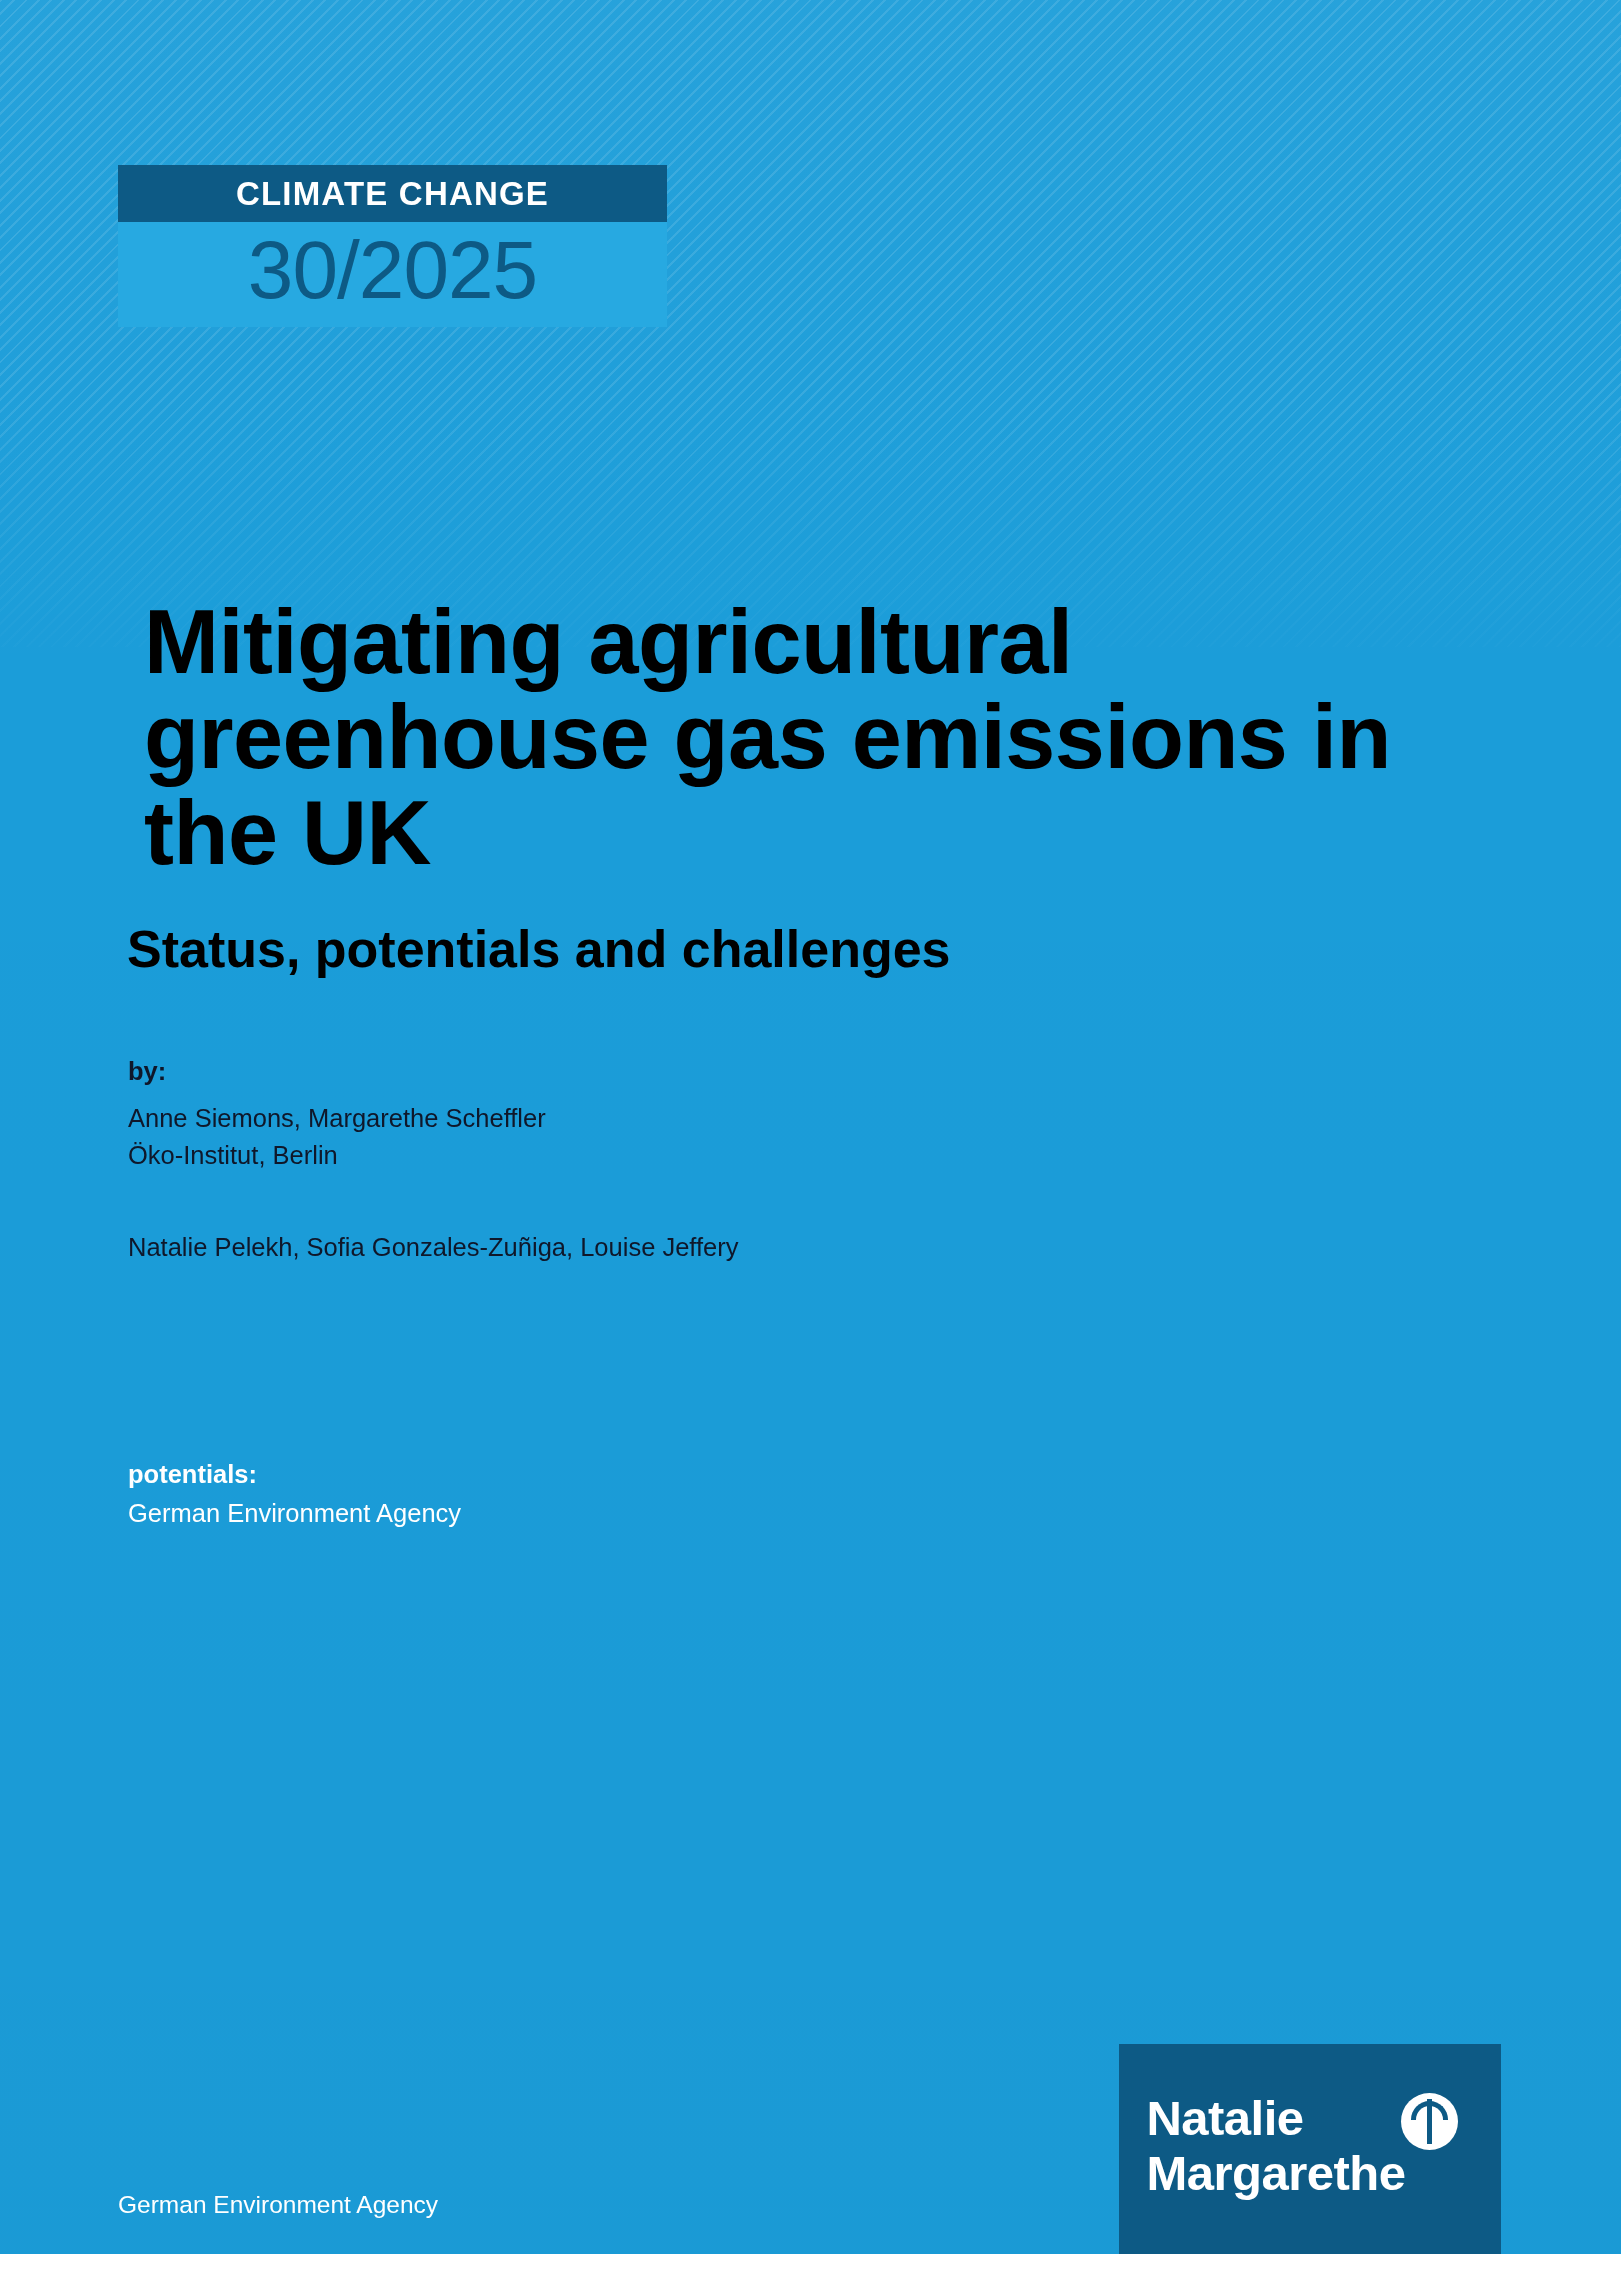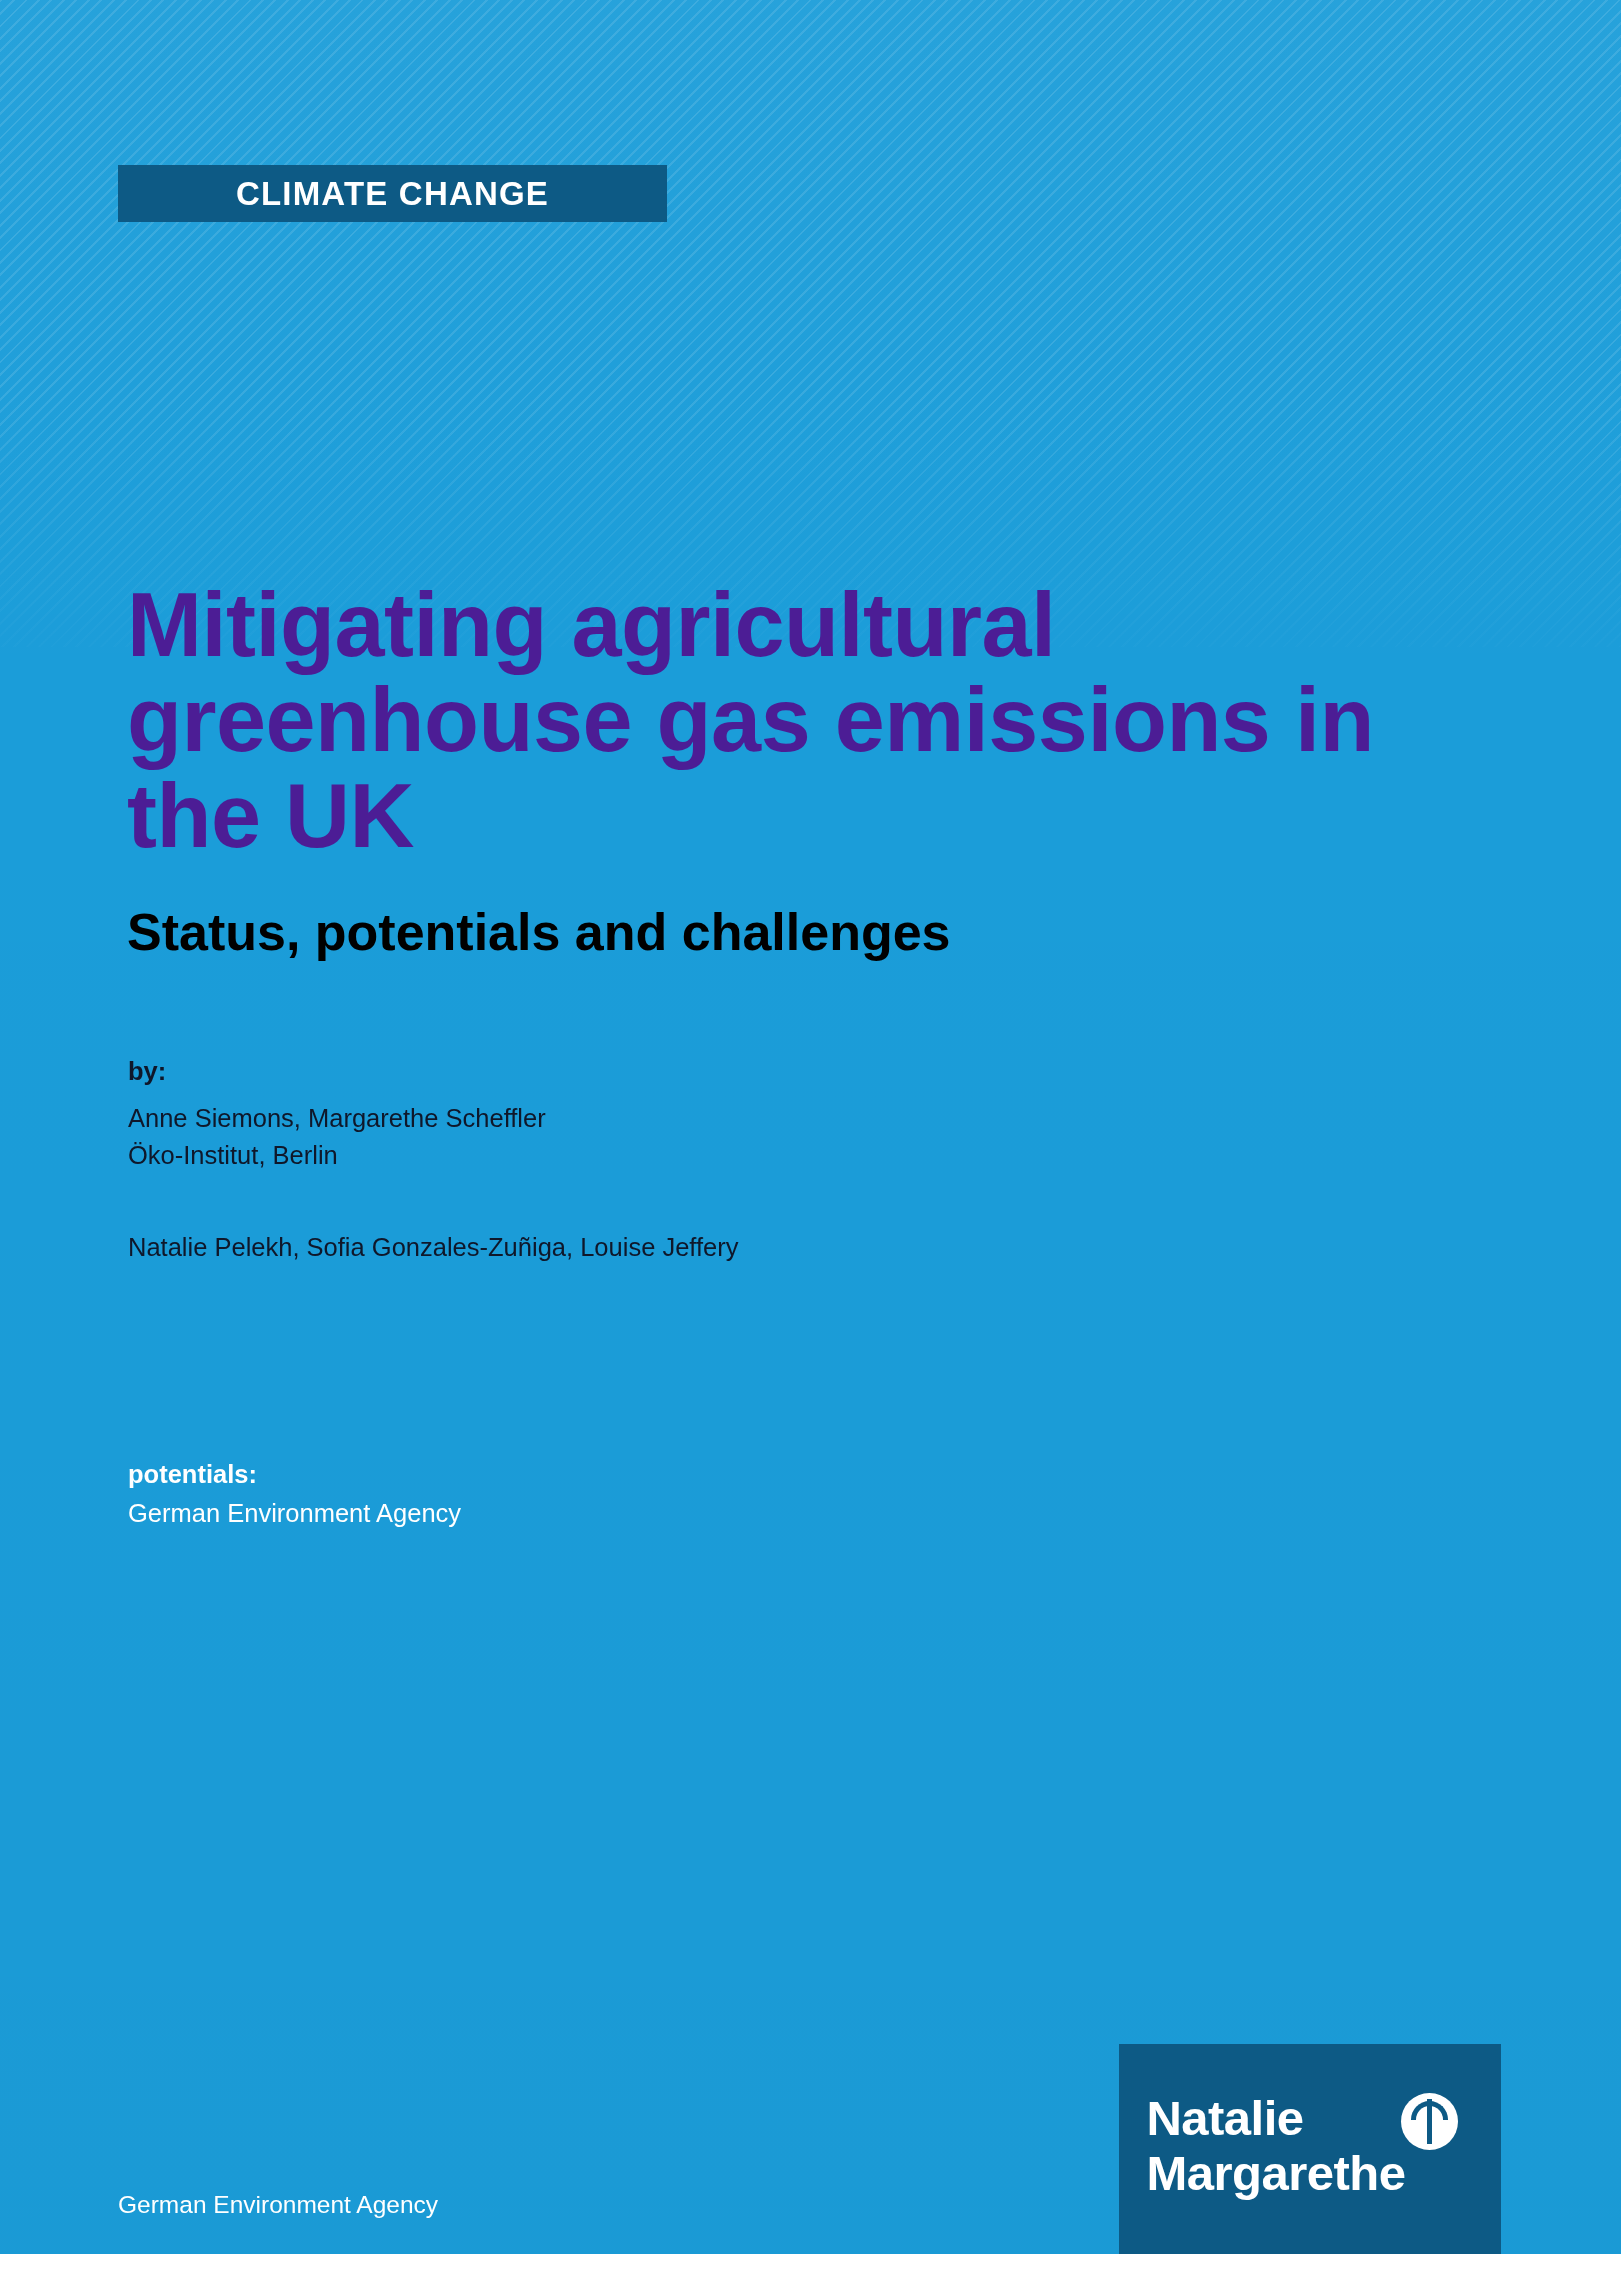"30/2025" div.series-number { html: none -> <div>30/2025</div> }
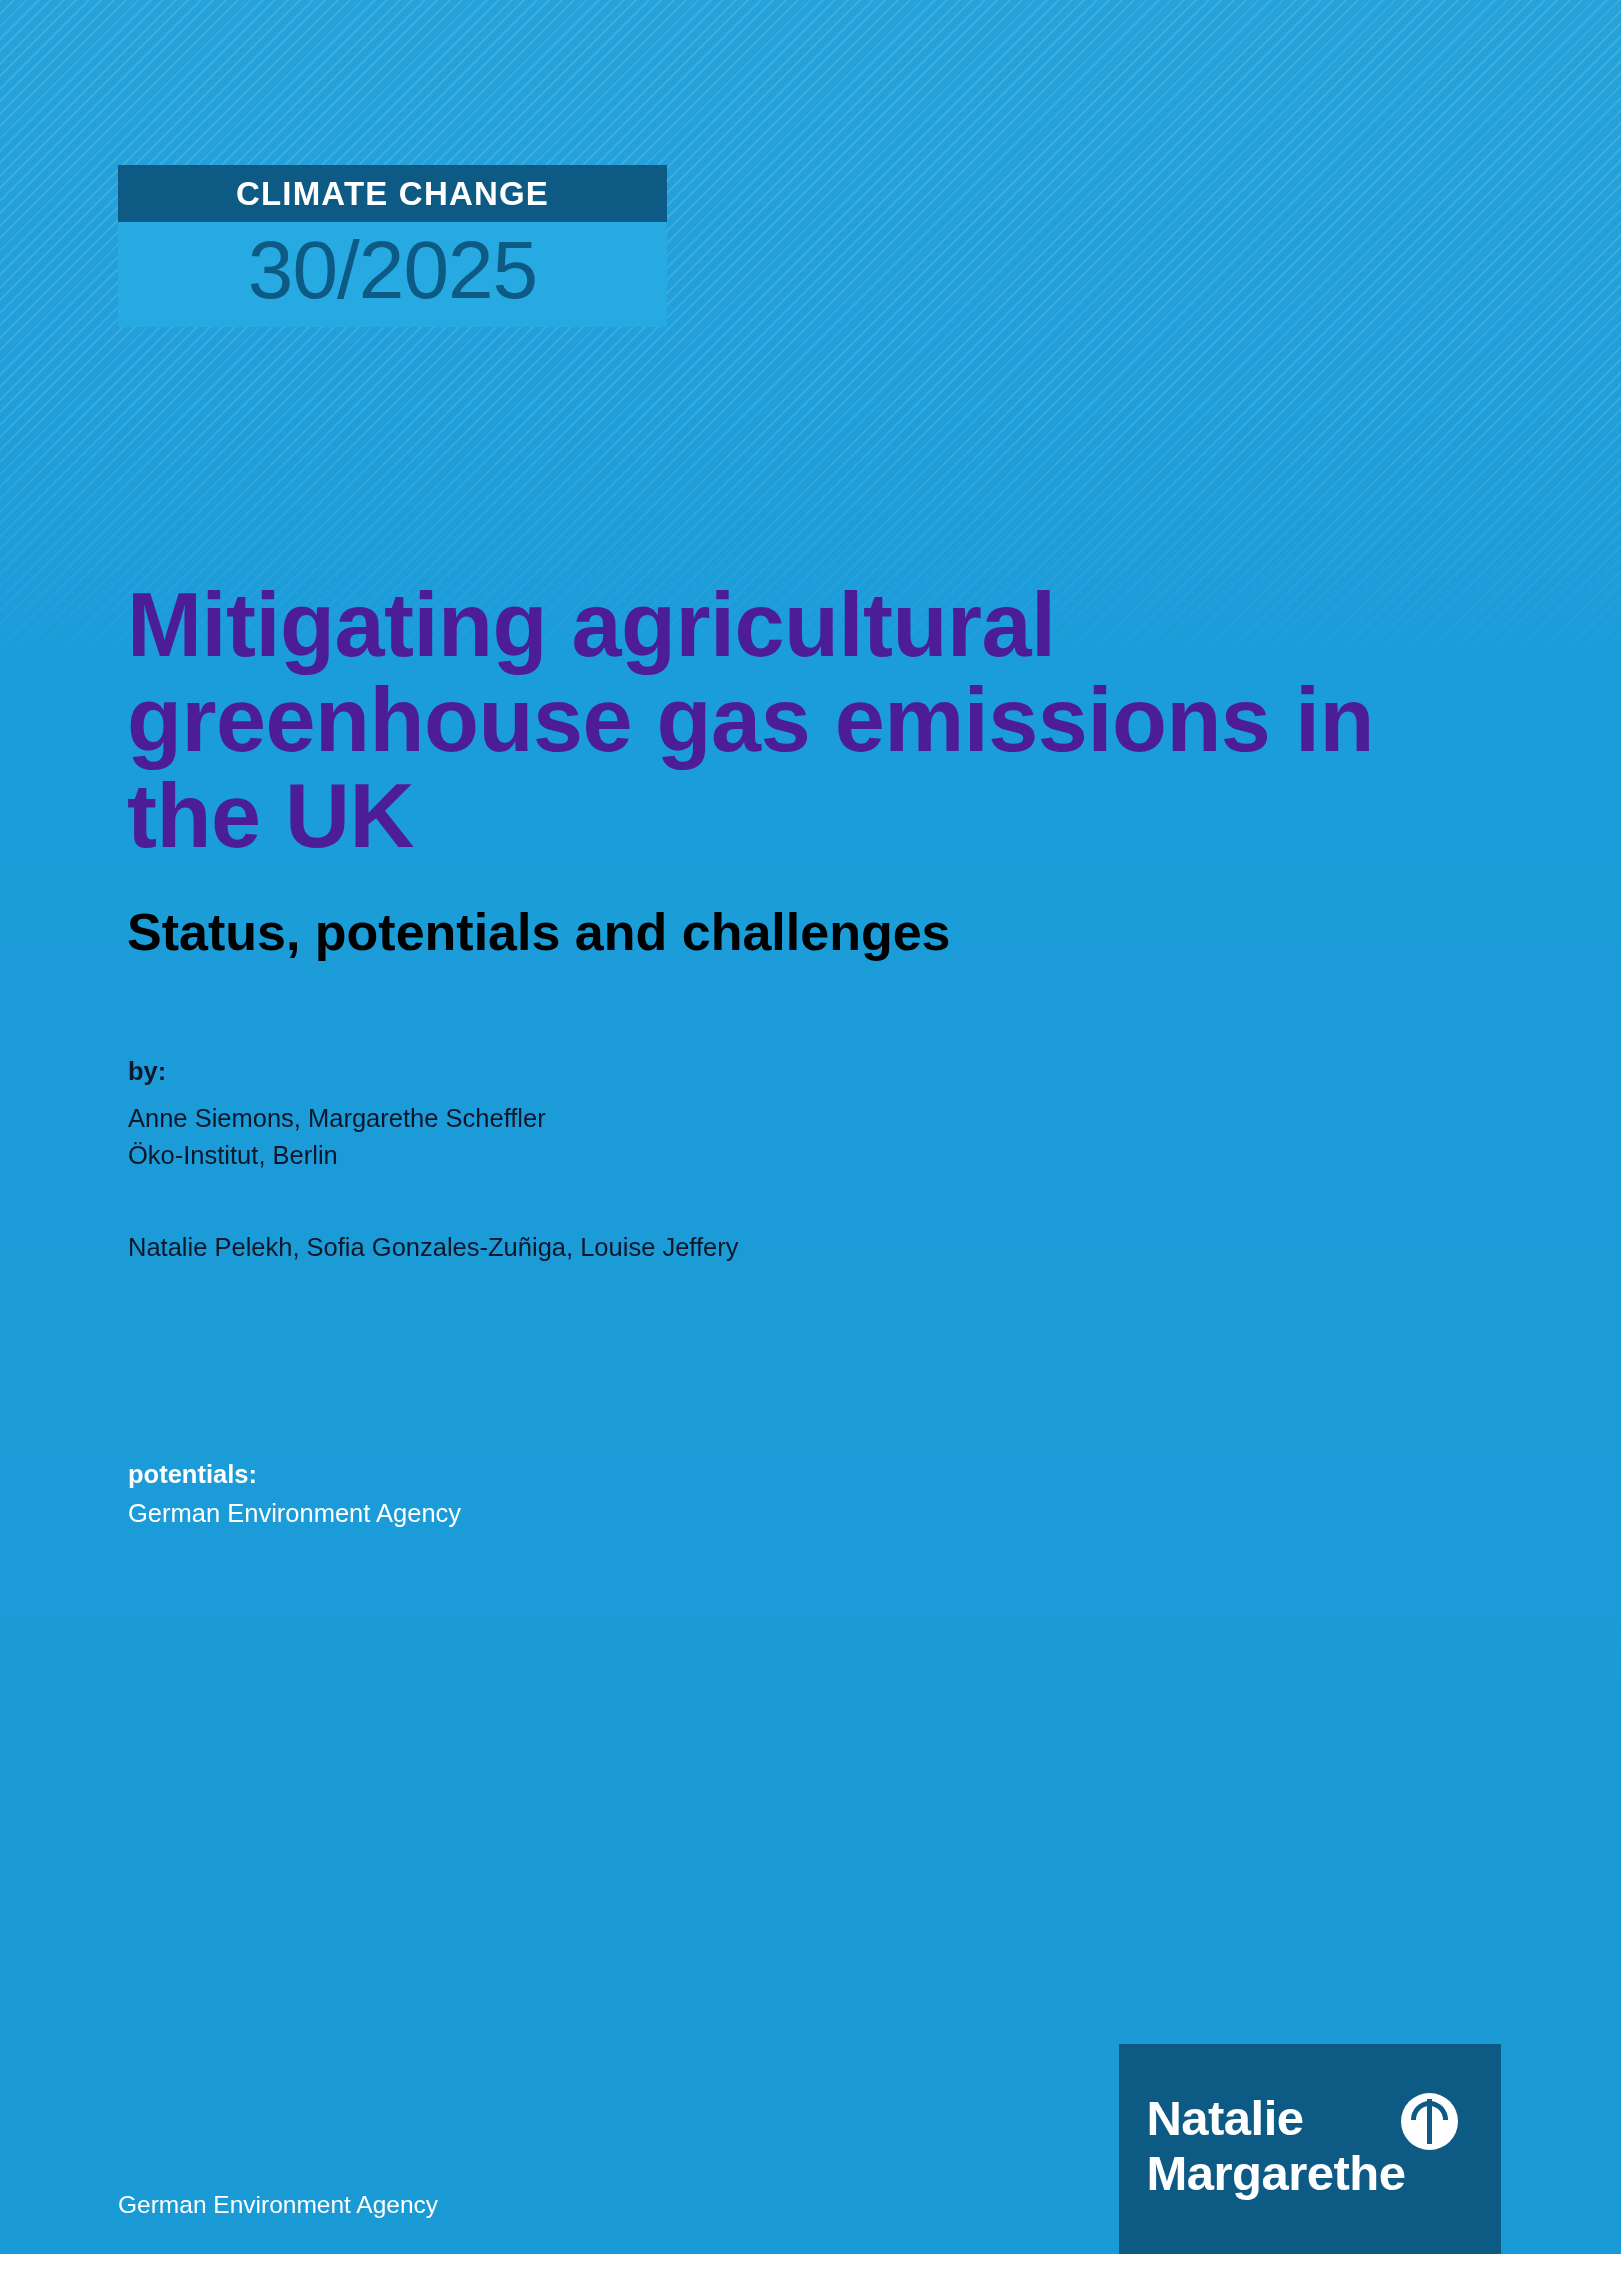"Mitigating agricultural greenhouse gas" .doc-title { color: #4c1d95 -> #000000; margin: 0 -> 17px }
